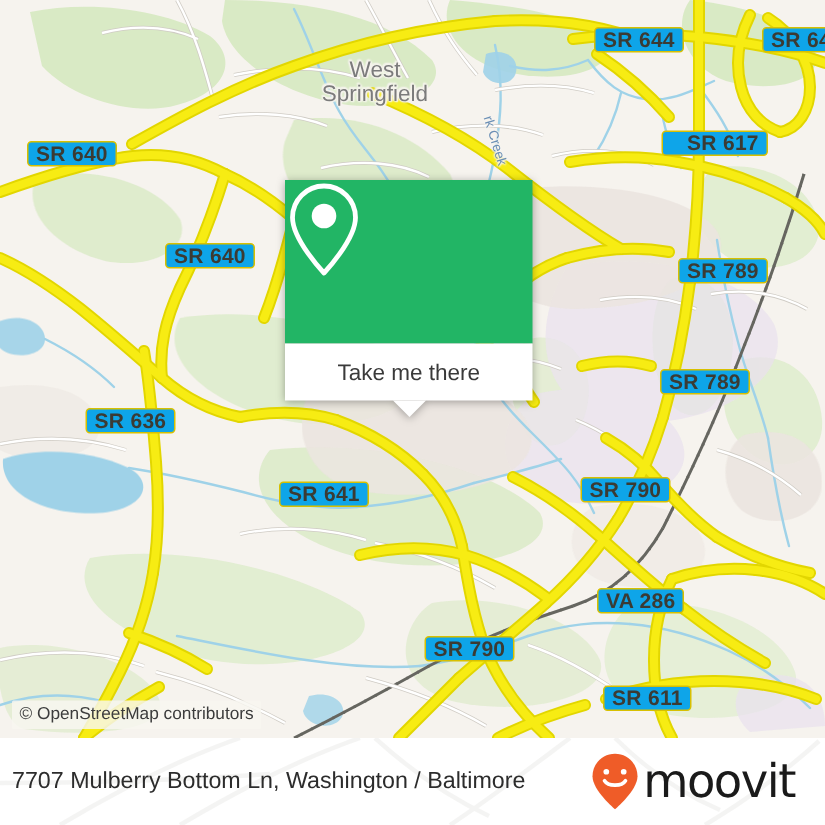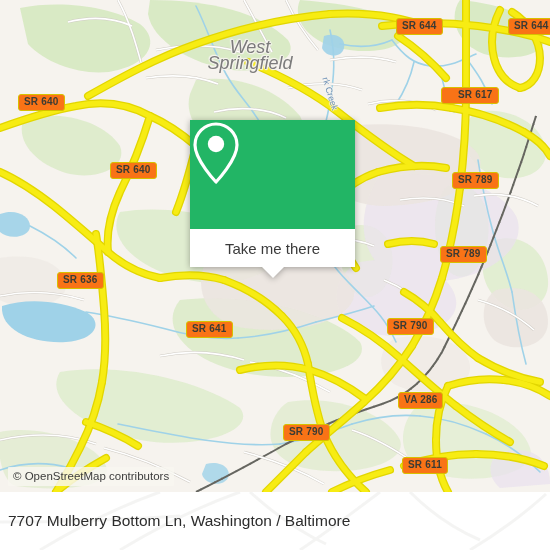"SR 644" .shield { background: #f97316 -> #0ea5e9; font-size: 10px -> 14px }
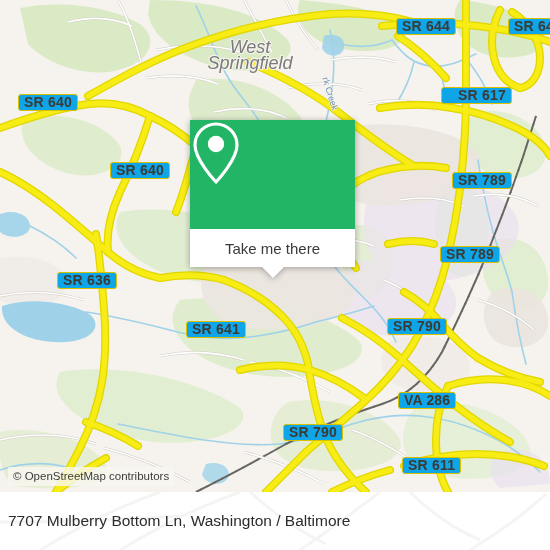"West" .placelabel { font-size: 18px -> 15px; font-style: italic -> none }
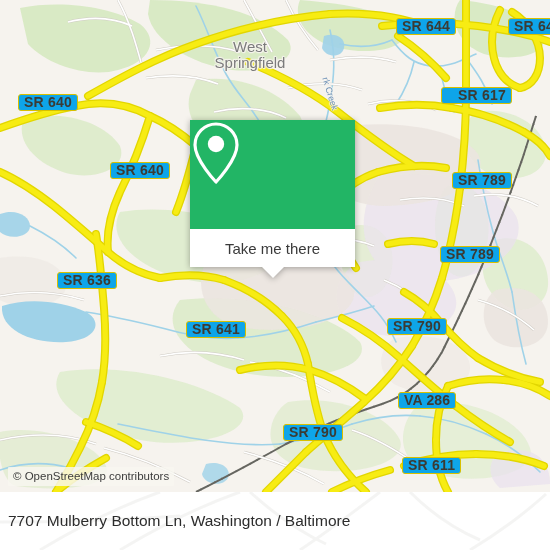"moovit" div { html: none -> <div> <svg> <path></path> <circle></circle> <circle></circle> <path></path> </svg> <span>moovit</span> </div> }
